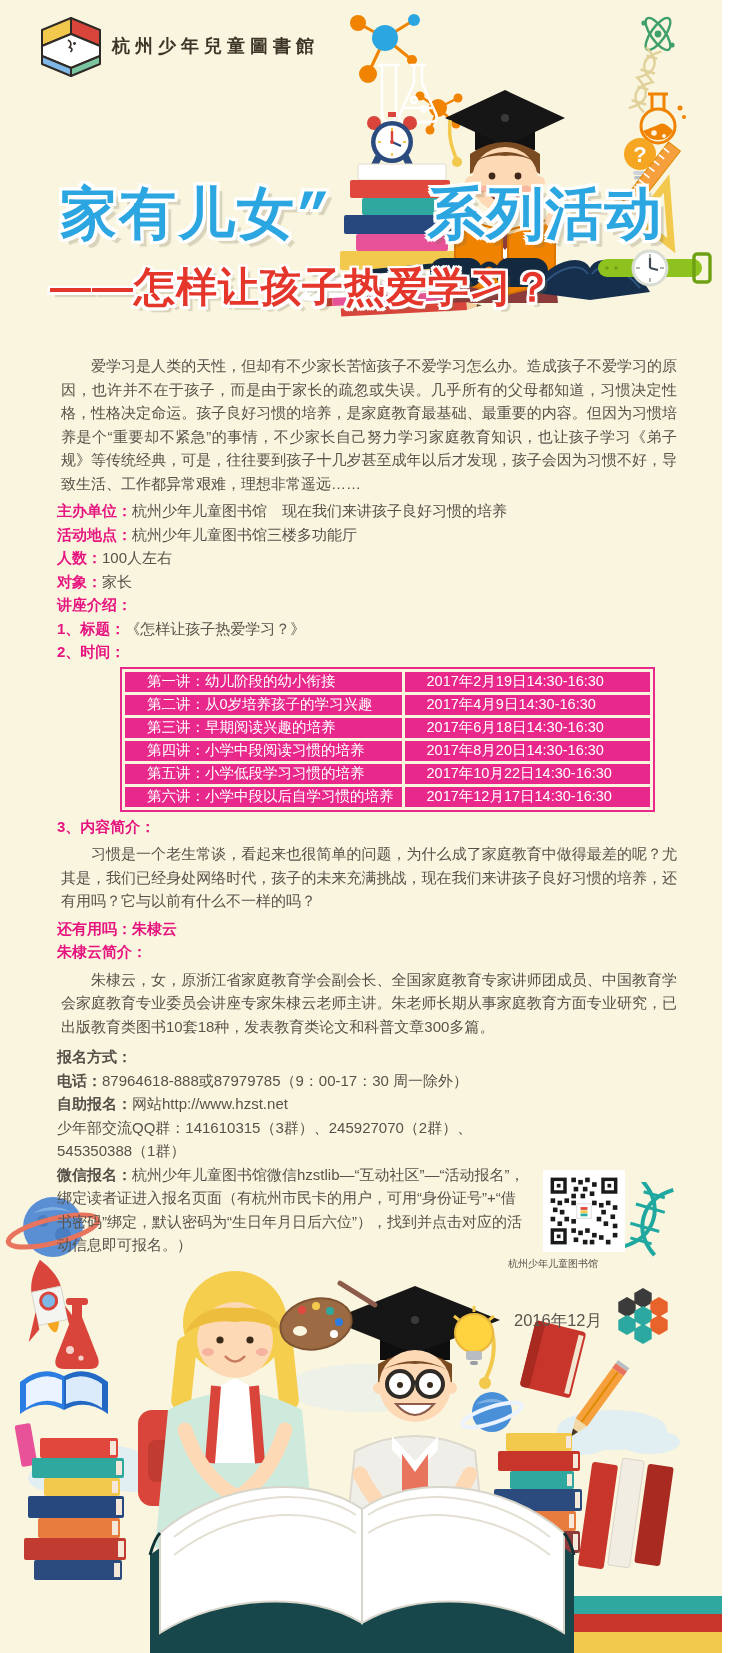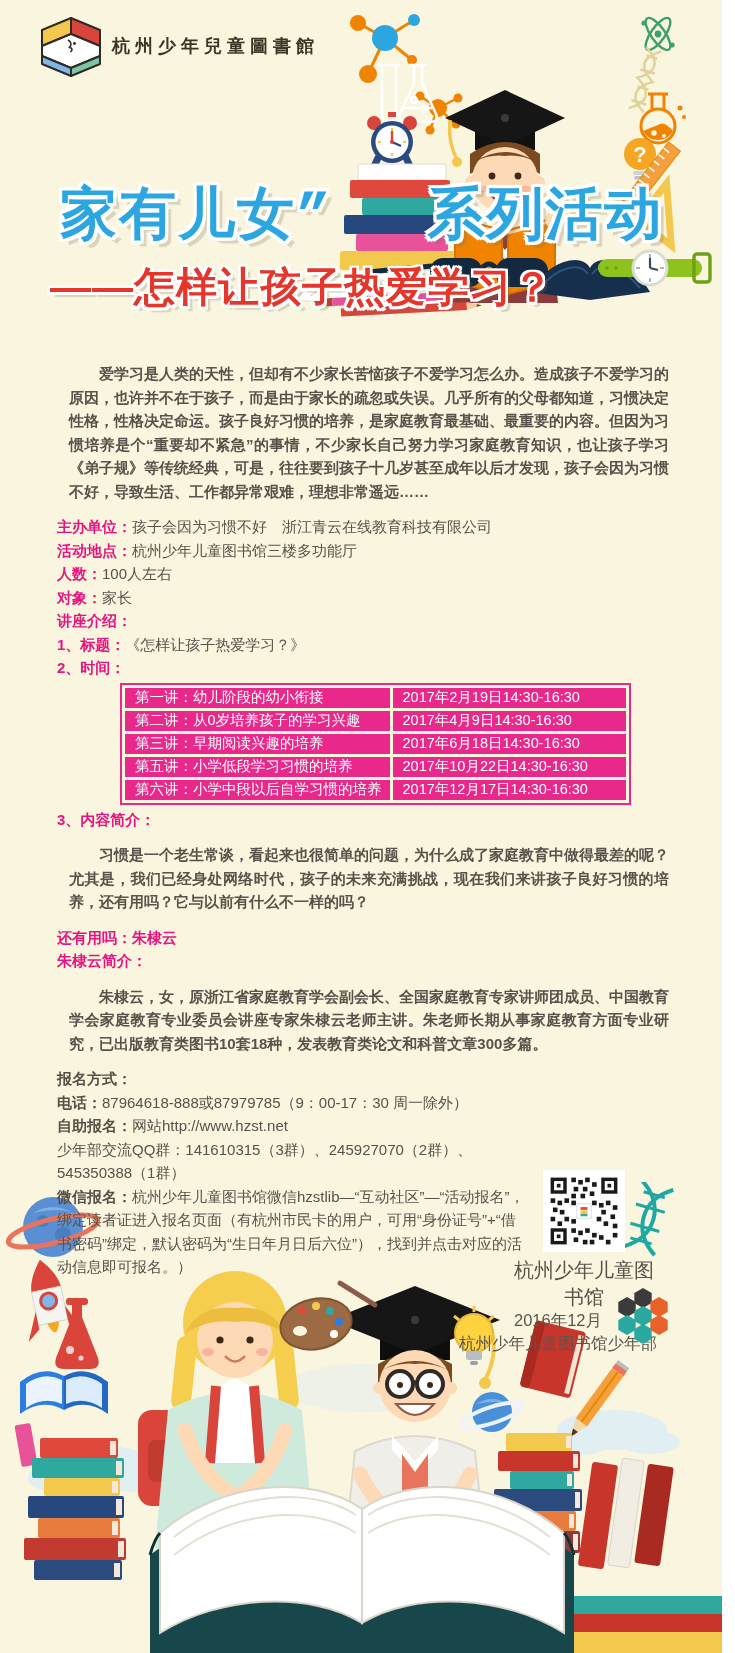"爱学习是人类的天性，但却有不少家长苦恼孩子不爱学习怎么办。造成孩子不爱学习的原因" .para { font-weight: bold -> none; margin: 12px -> 4px }
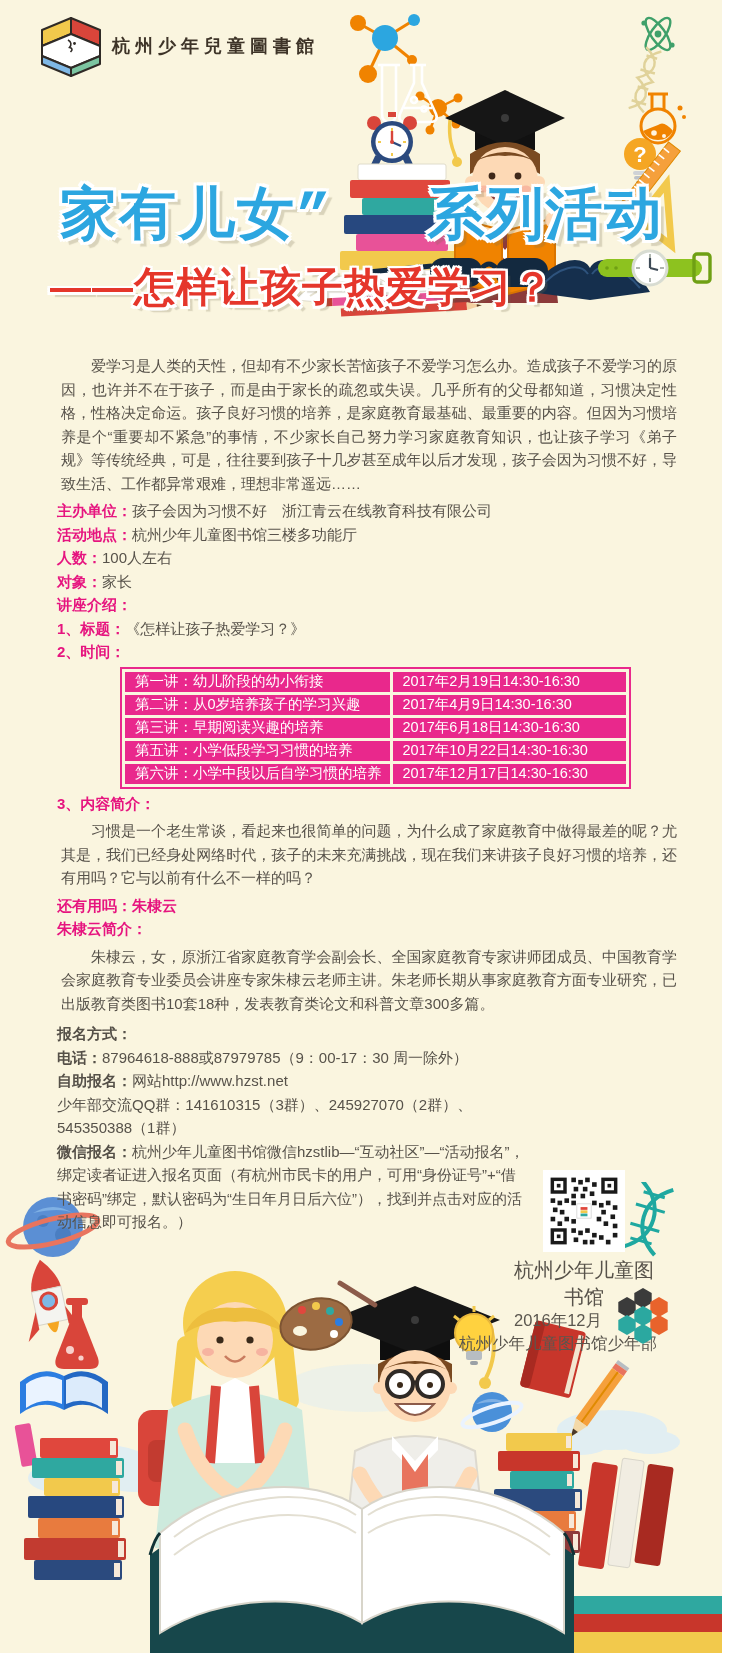"孩子会因为习惯不好 浙江青云在线教育科技有限公司" span { text: 孩子会因为习惯不好　浙江青云在线教育科技有限公司 -> 杭州少年儿童图书馆　现在我们来讲孩子良好习惯的培养 }
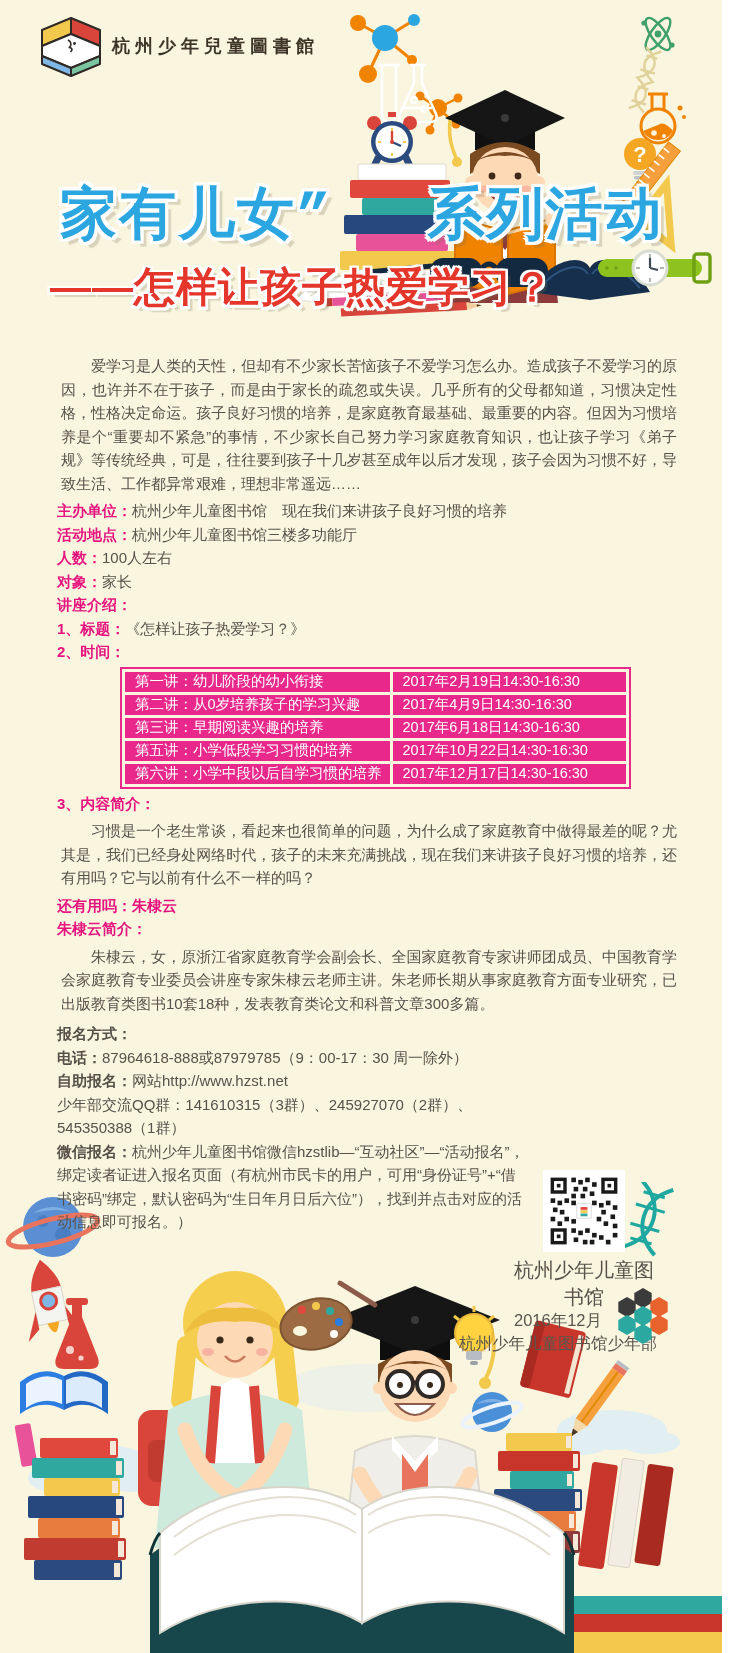"第一讲：幼儿阶段的幼小衔接" table.sched td { padding: 1px 8px 2px 10px -> 1px 8px 2px 22px }
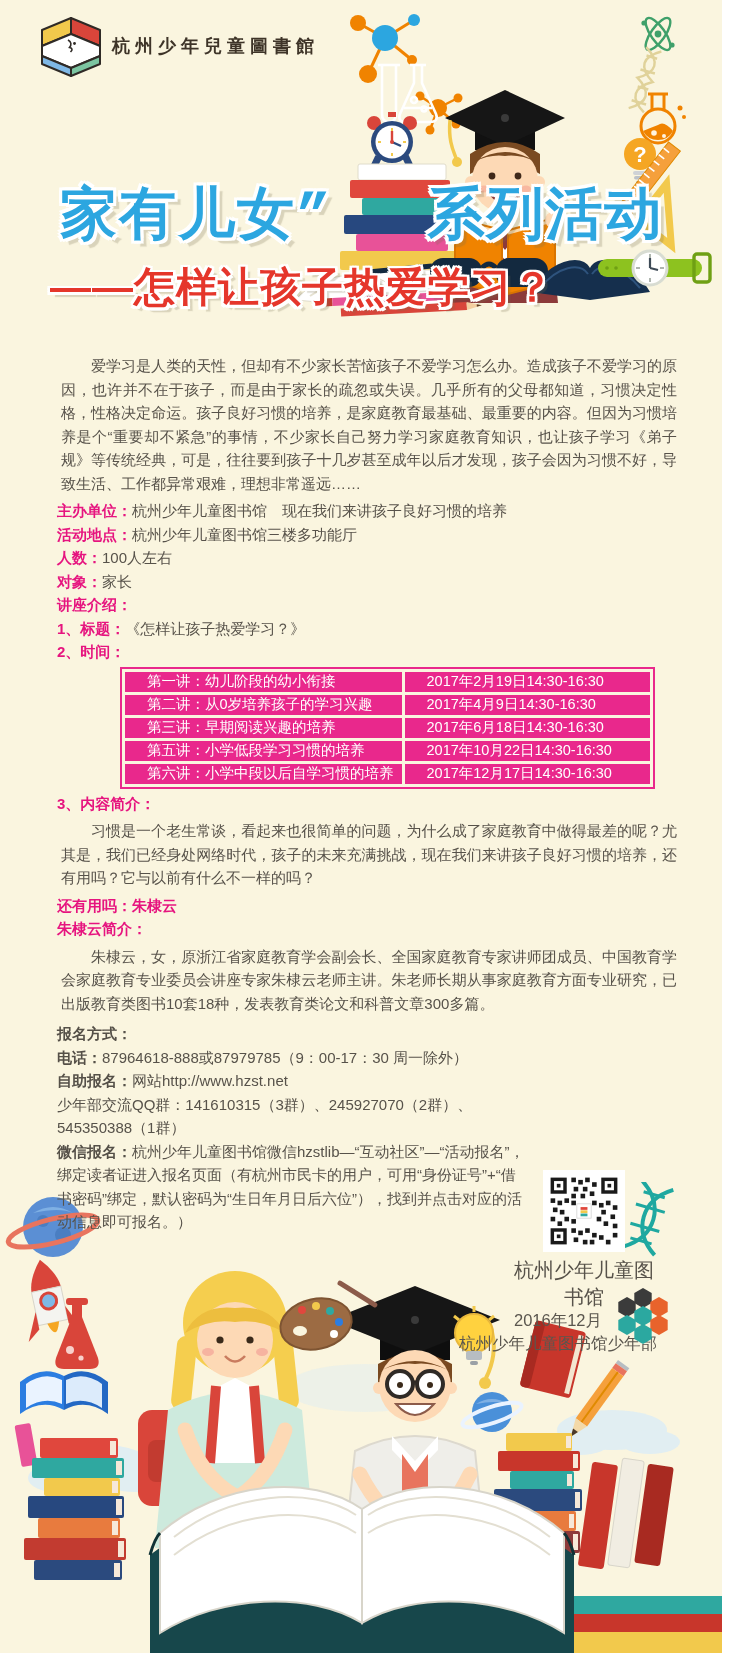"第四讲：小学中段阅读习惯的培养" tr { html: none -> <tr> <td>第四讲：小学中段阅读习惯的培养</td> <td>2017年8月20日14:30-16:30</td> </tr> }
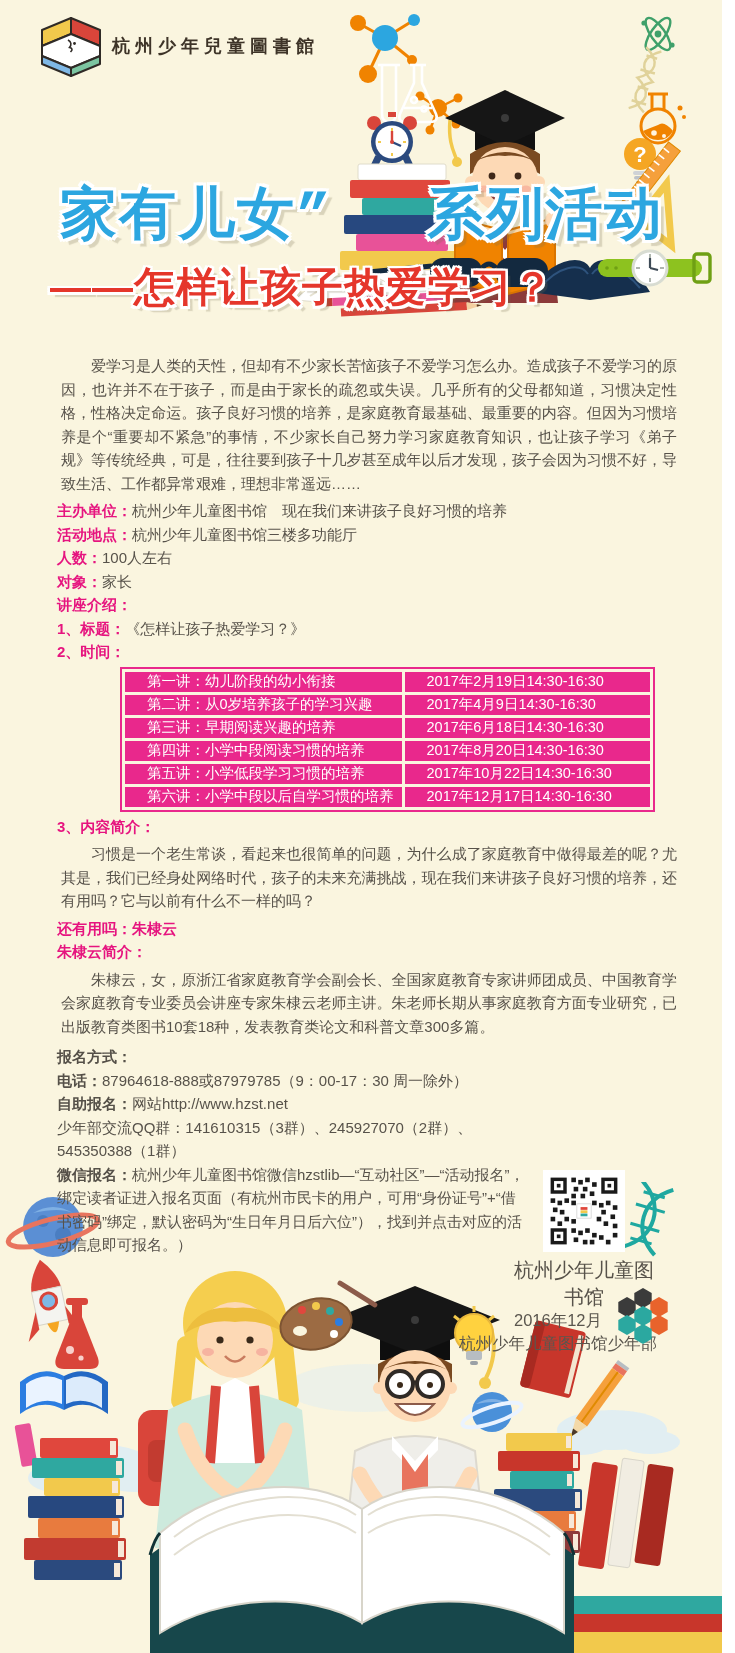"杭州少年儿童图书馆" .qrcaption { font-size: 20px -> 10px; text-align: center -> none }
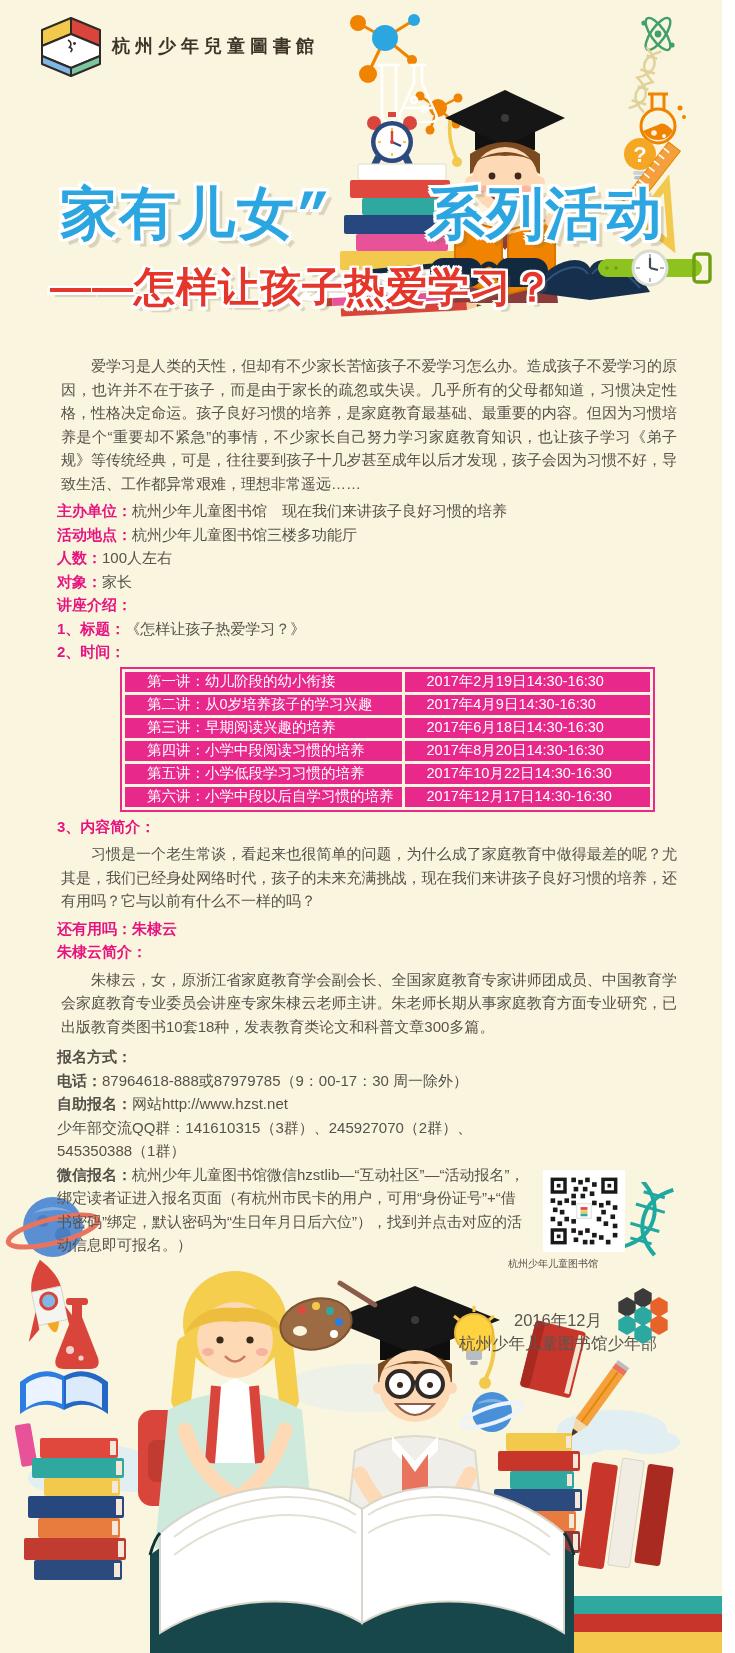"杭州少年儿童图书馆少年部" div { html: <div>杭州少年儿童图书馆少年部</div> -> none }
